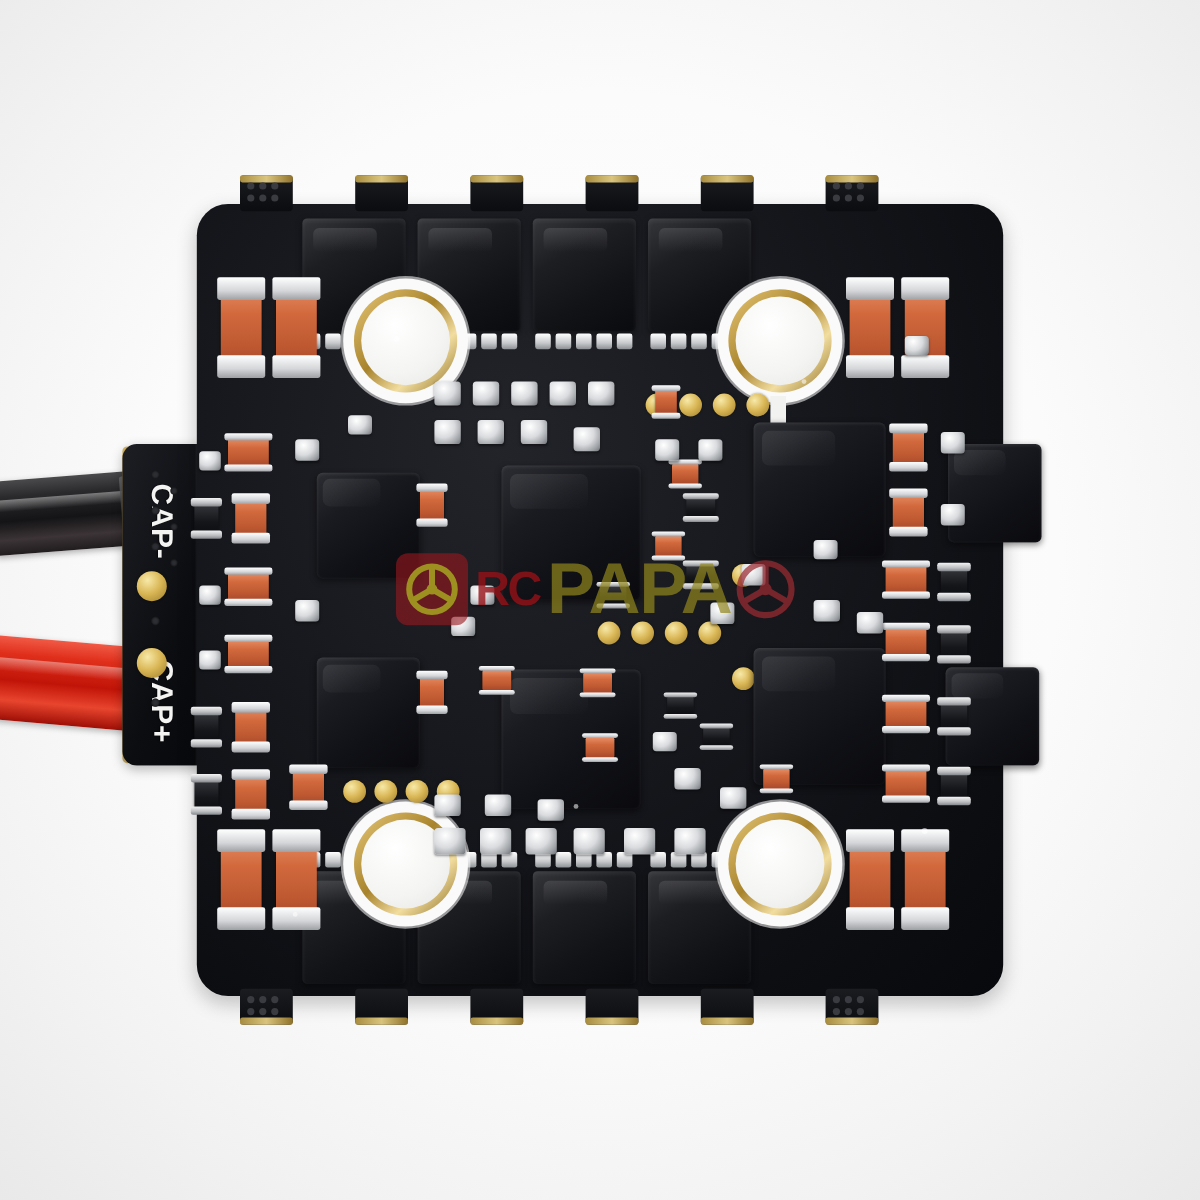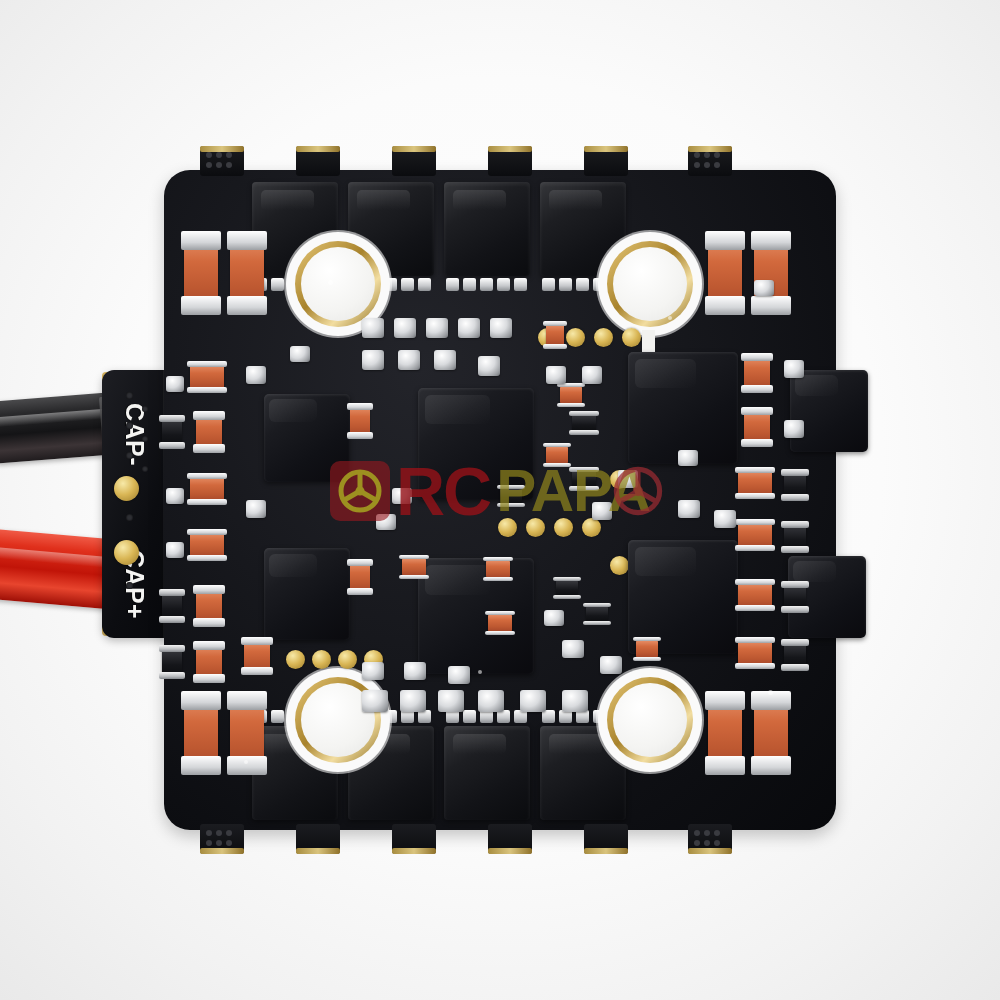"RC" .wm-rc { font-size: 68px -> 40px }
